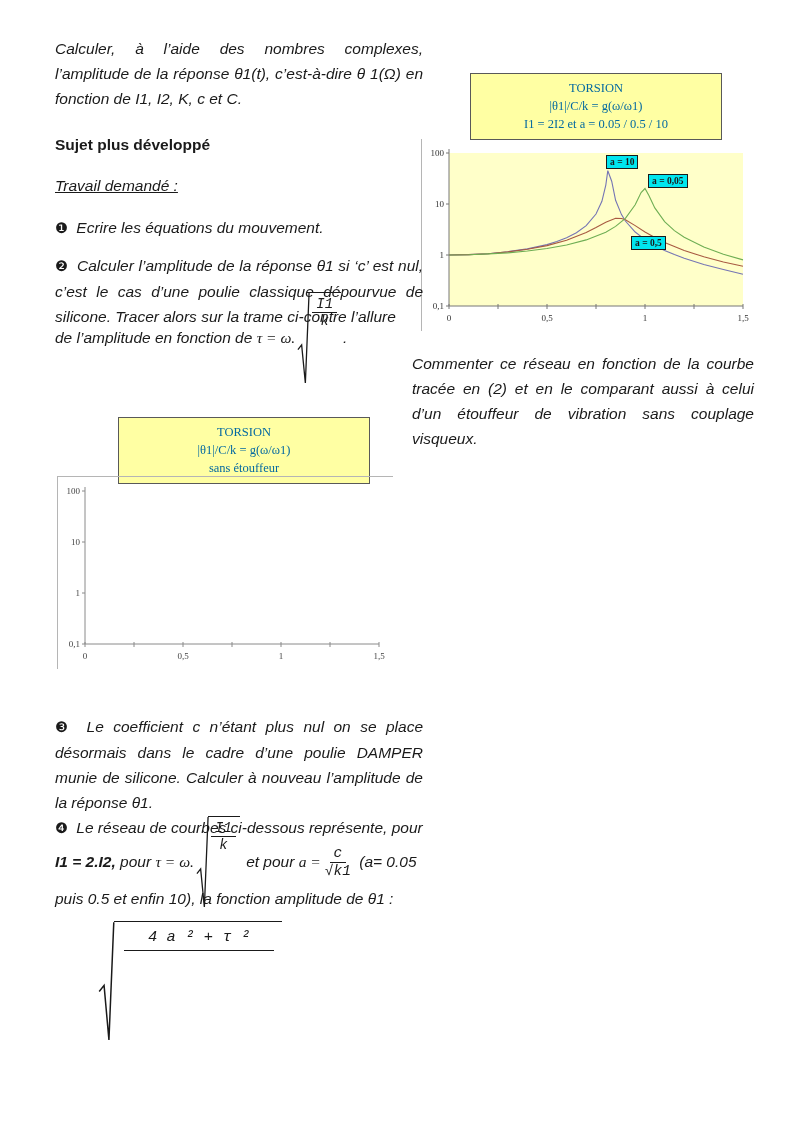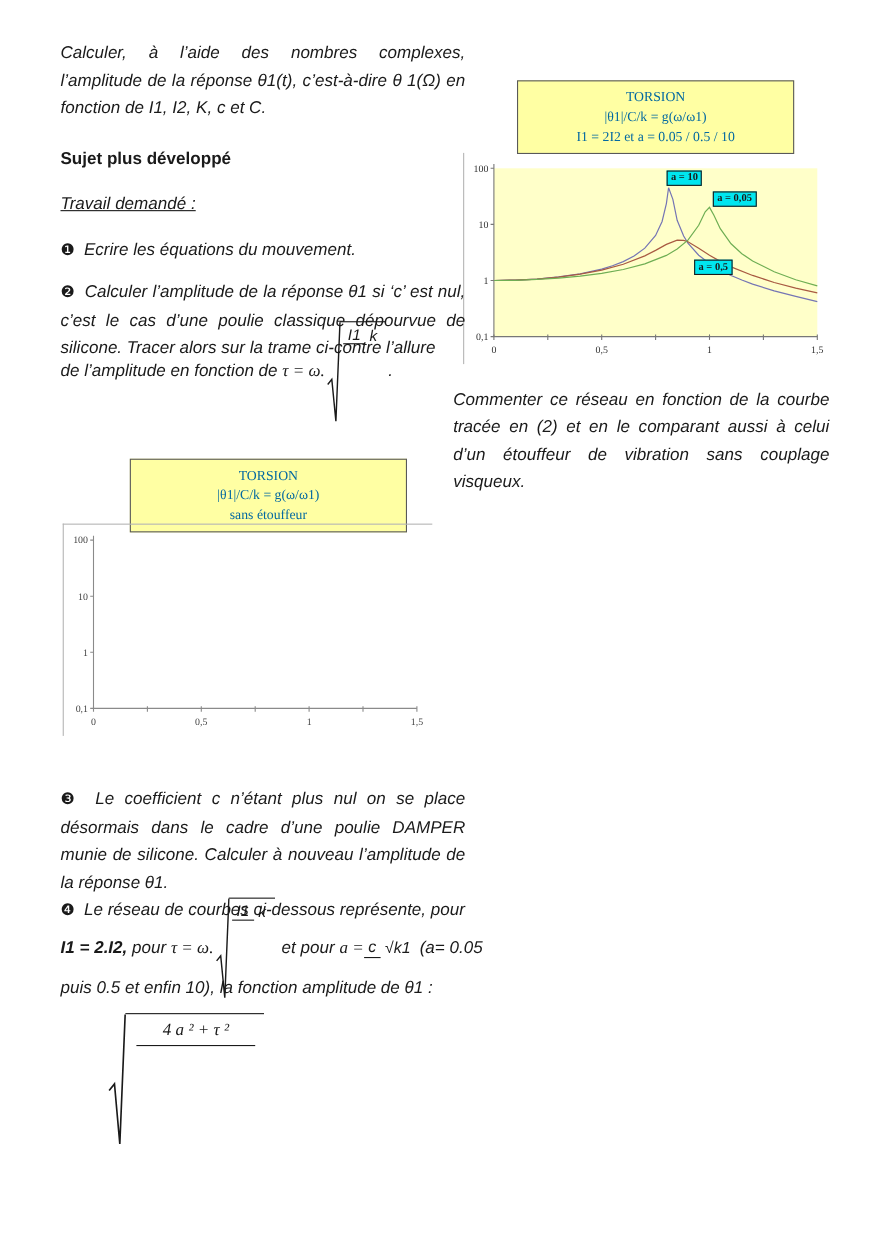"I1" .frac { align-items: flex-end -> center; flex-direction: row -> column; font-family: Liberation Sans, sans-serif -> Liberation Mono, monospace }
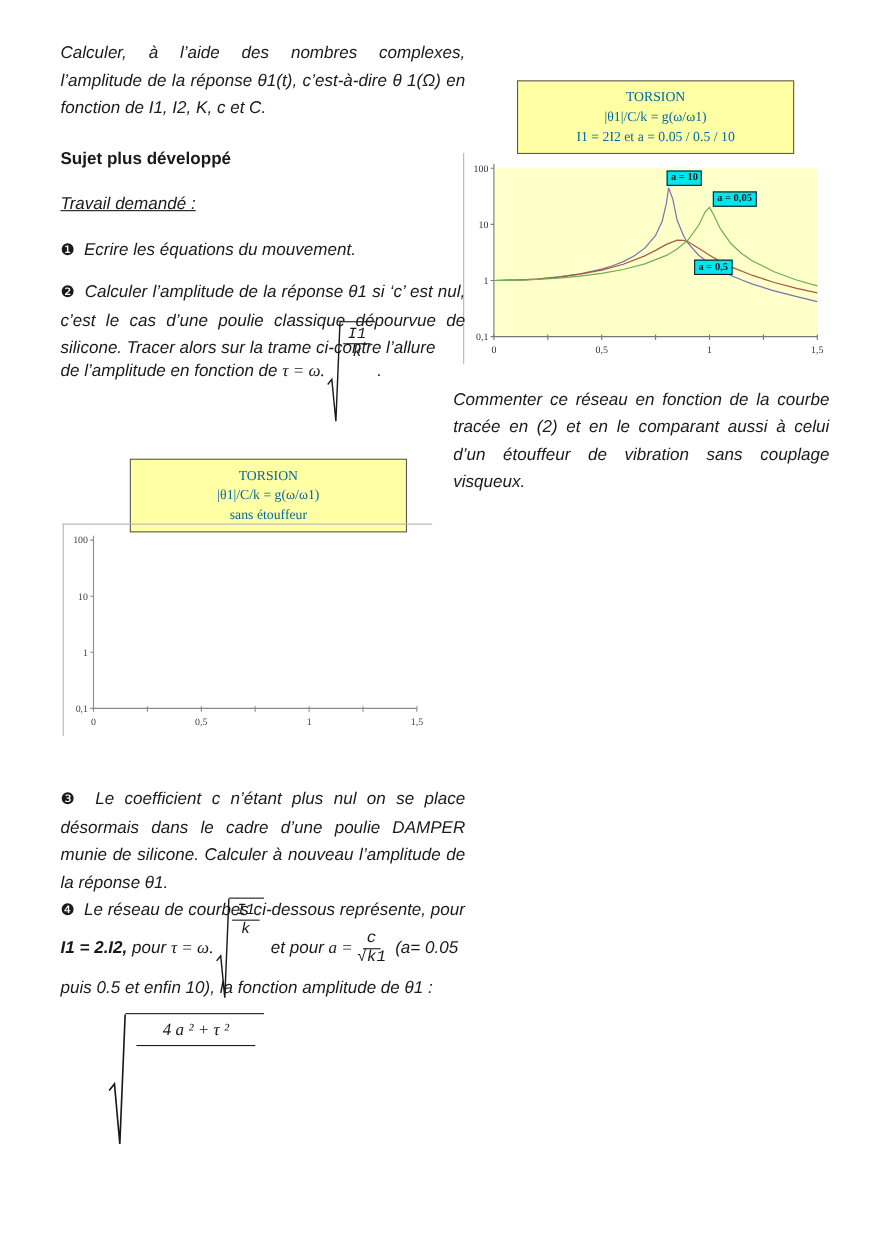"4 a ² + τ" .bf-num { font-family: none -> Liberation Mono, monospace }
